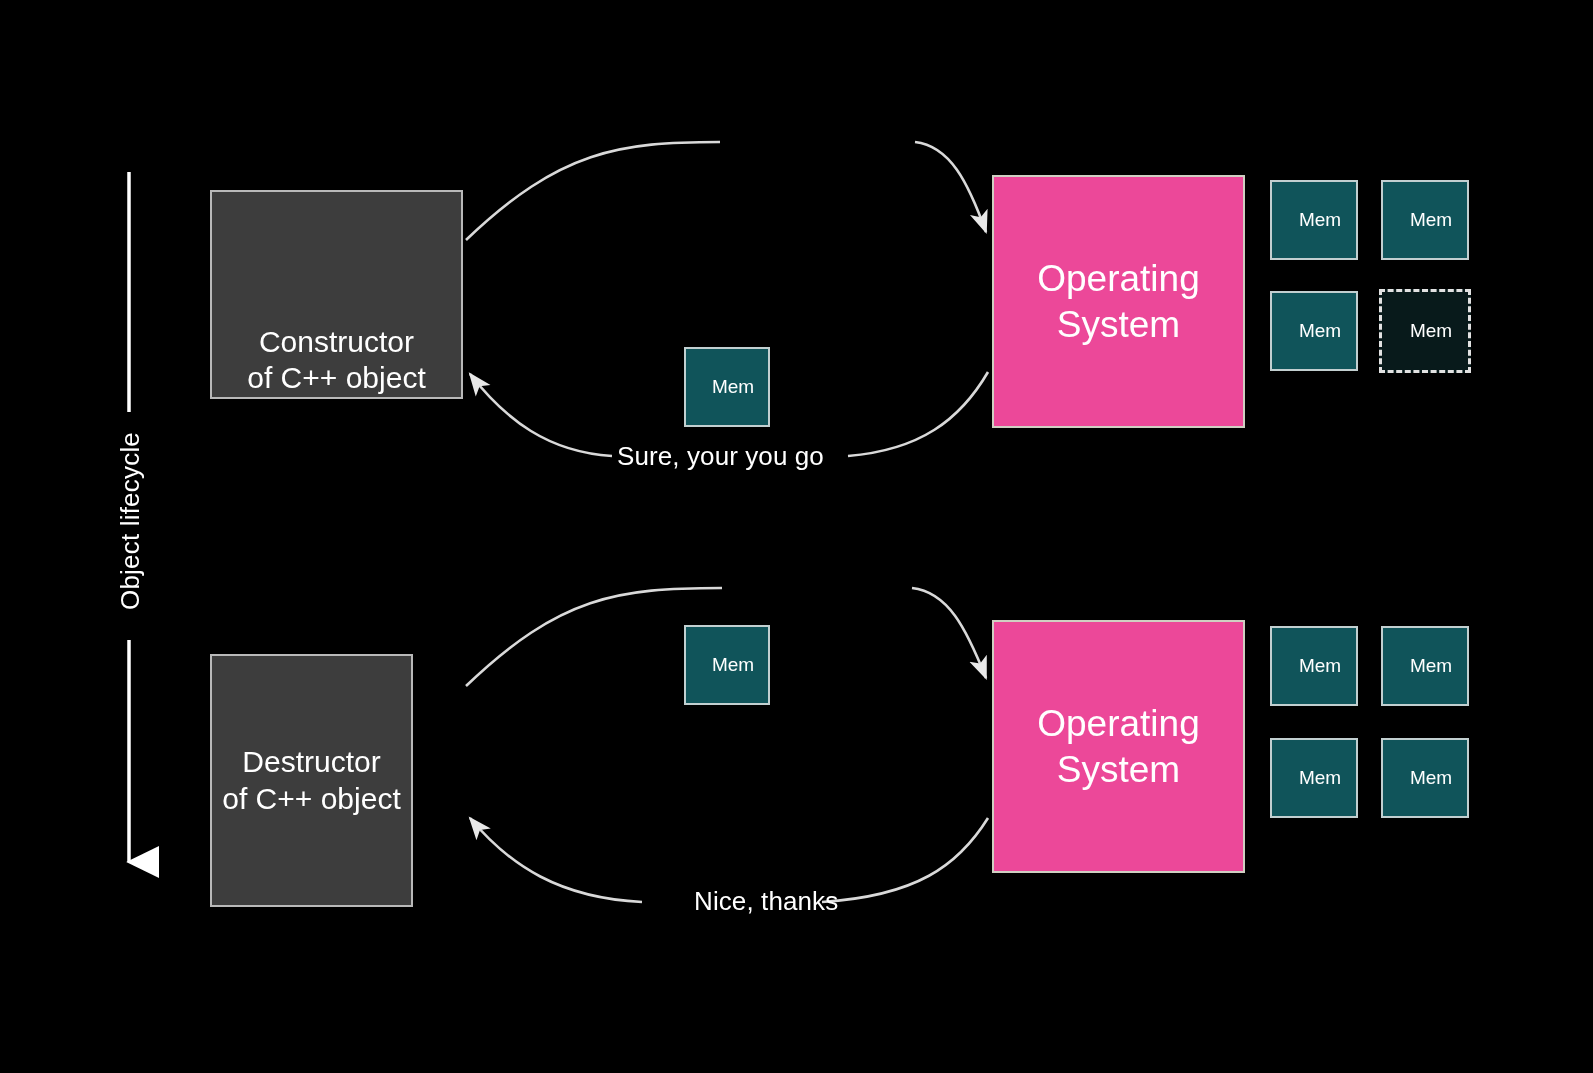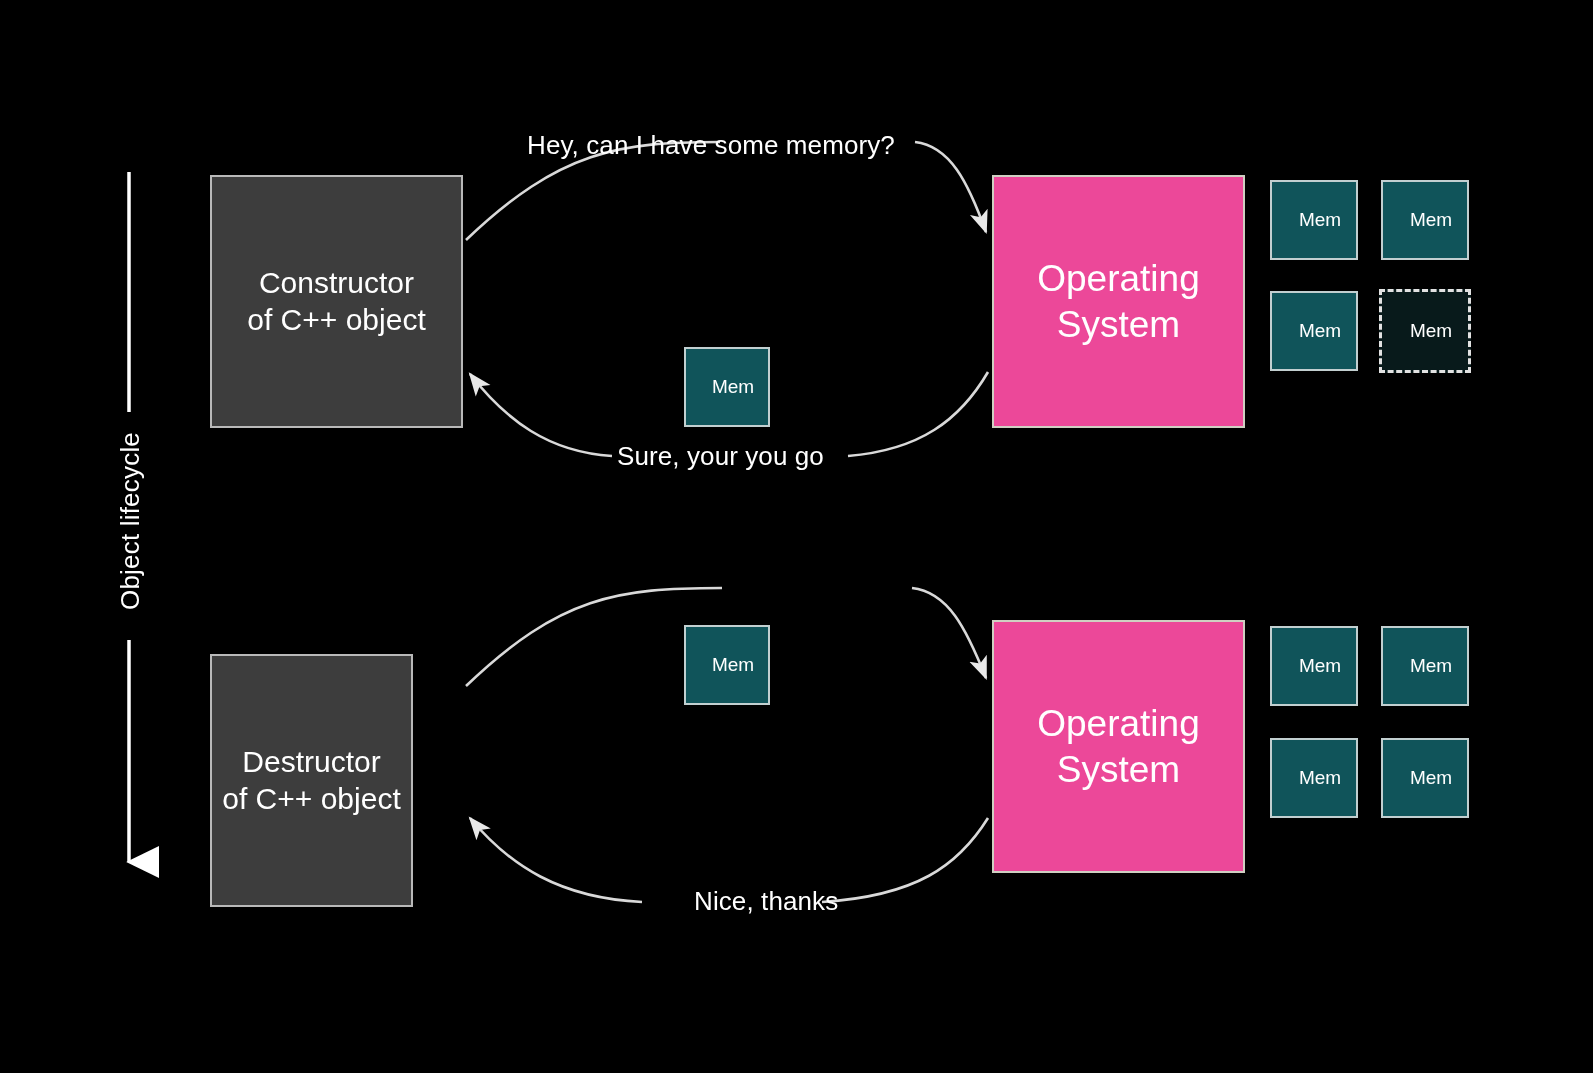"Hey, can I have some" div.caption { html: <div>Hey, can I have some memory?</div> -> none }
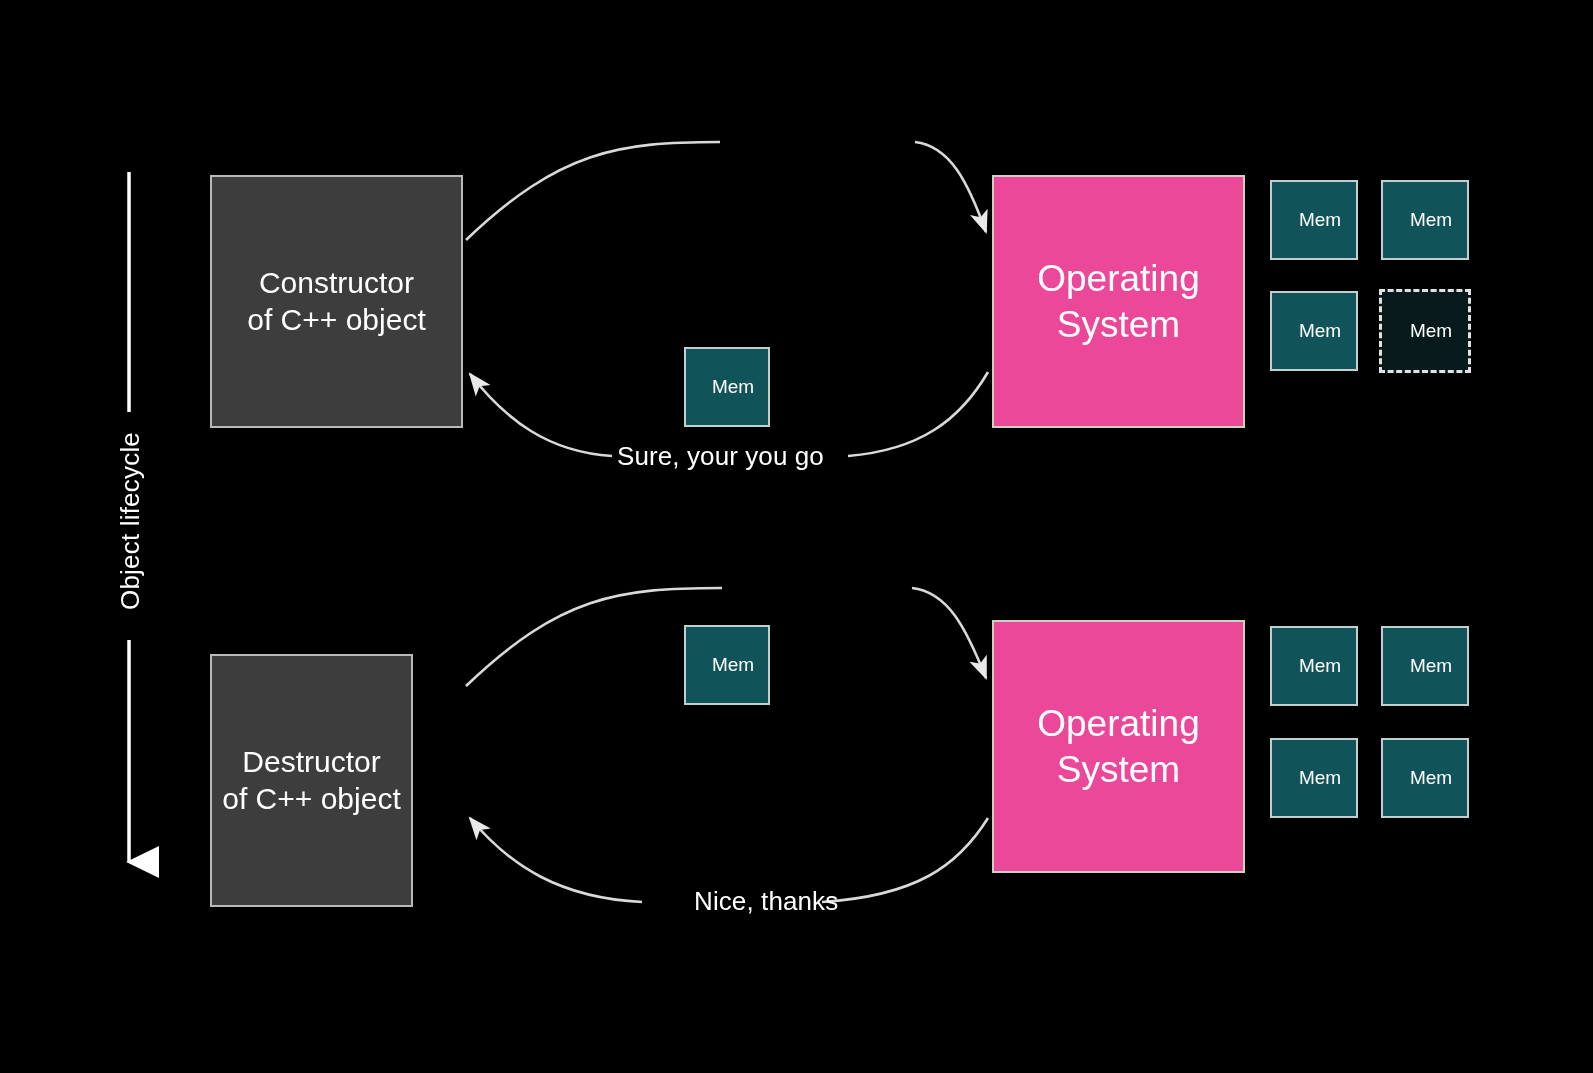"Constructor" div.node-box { align-items: none -> flex-end; height: 253px -> 209px; top: 175px -> 190px }
